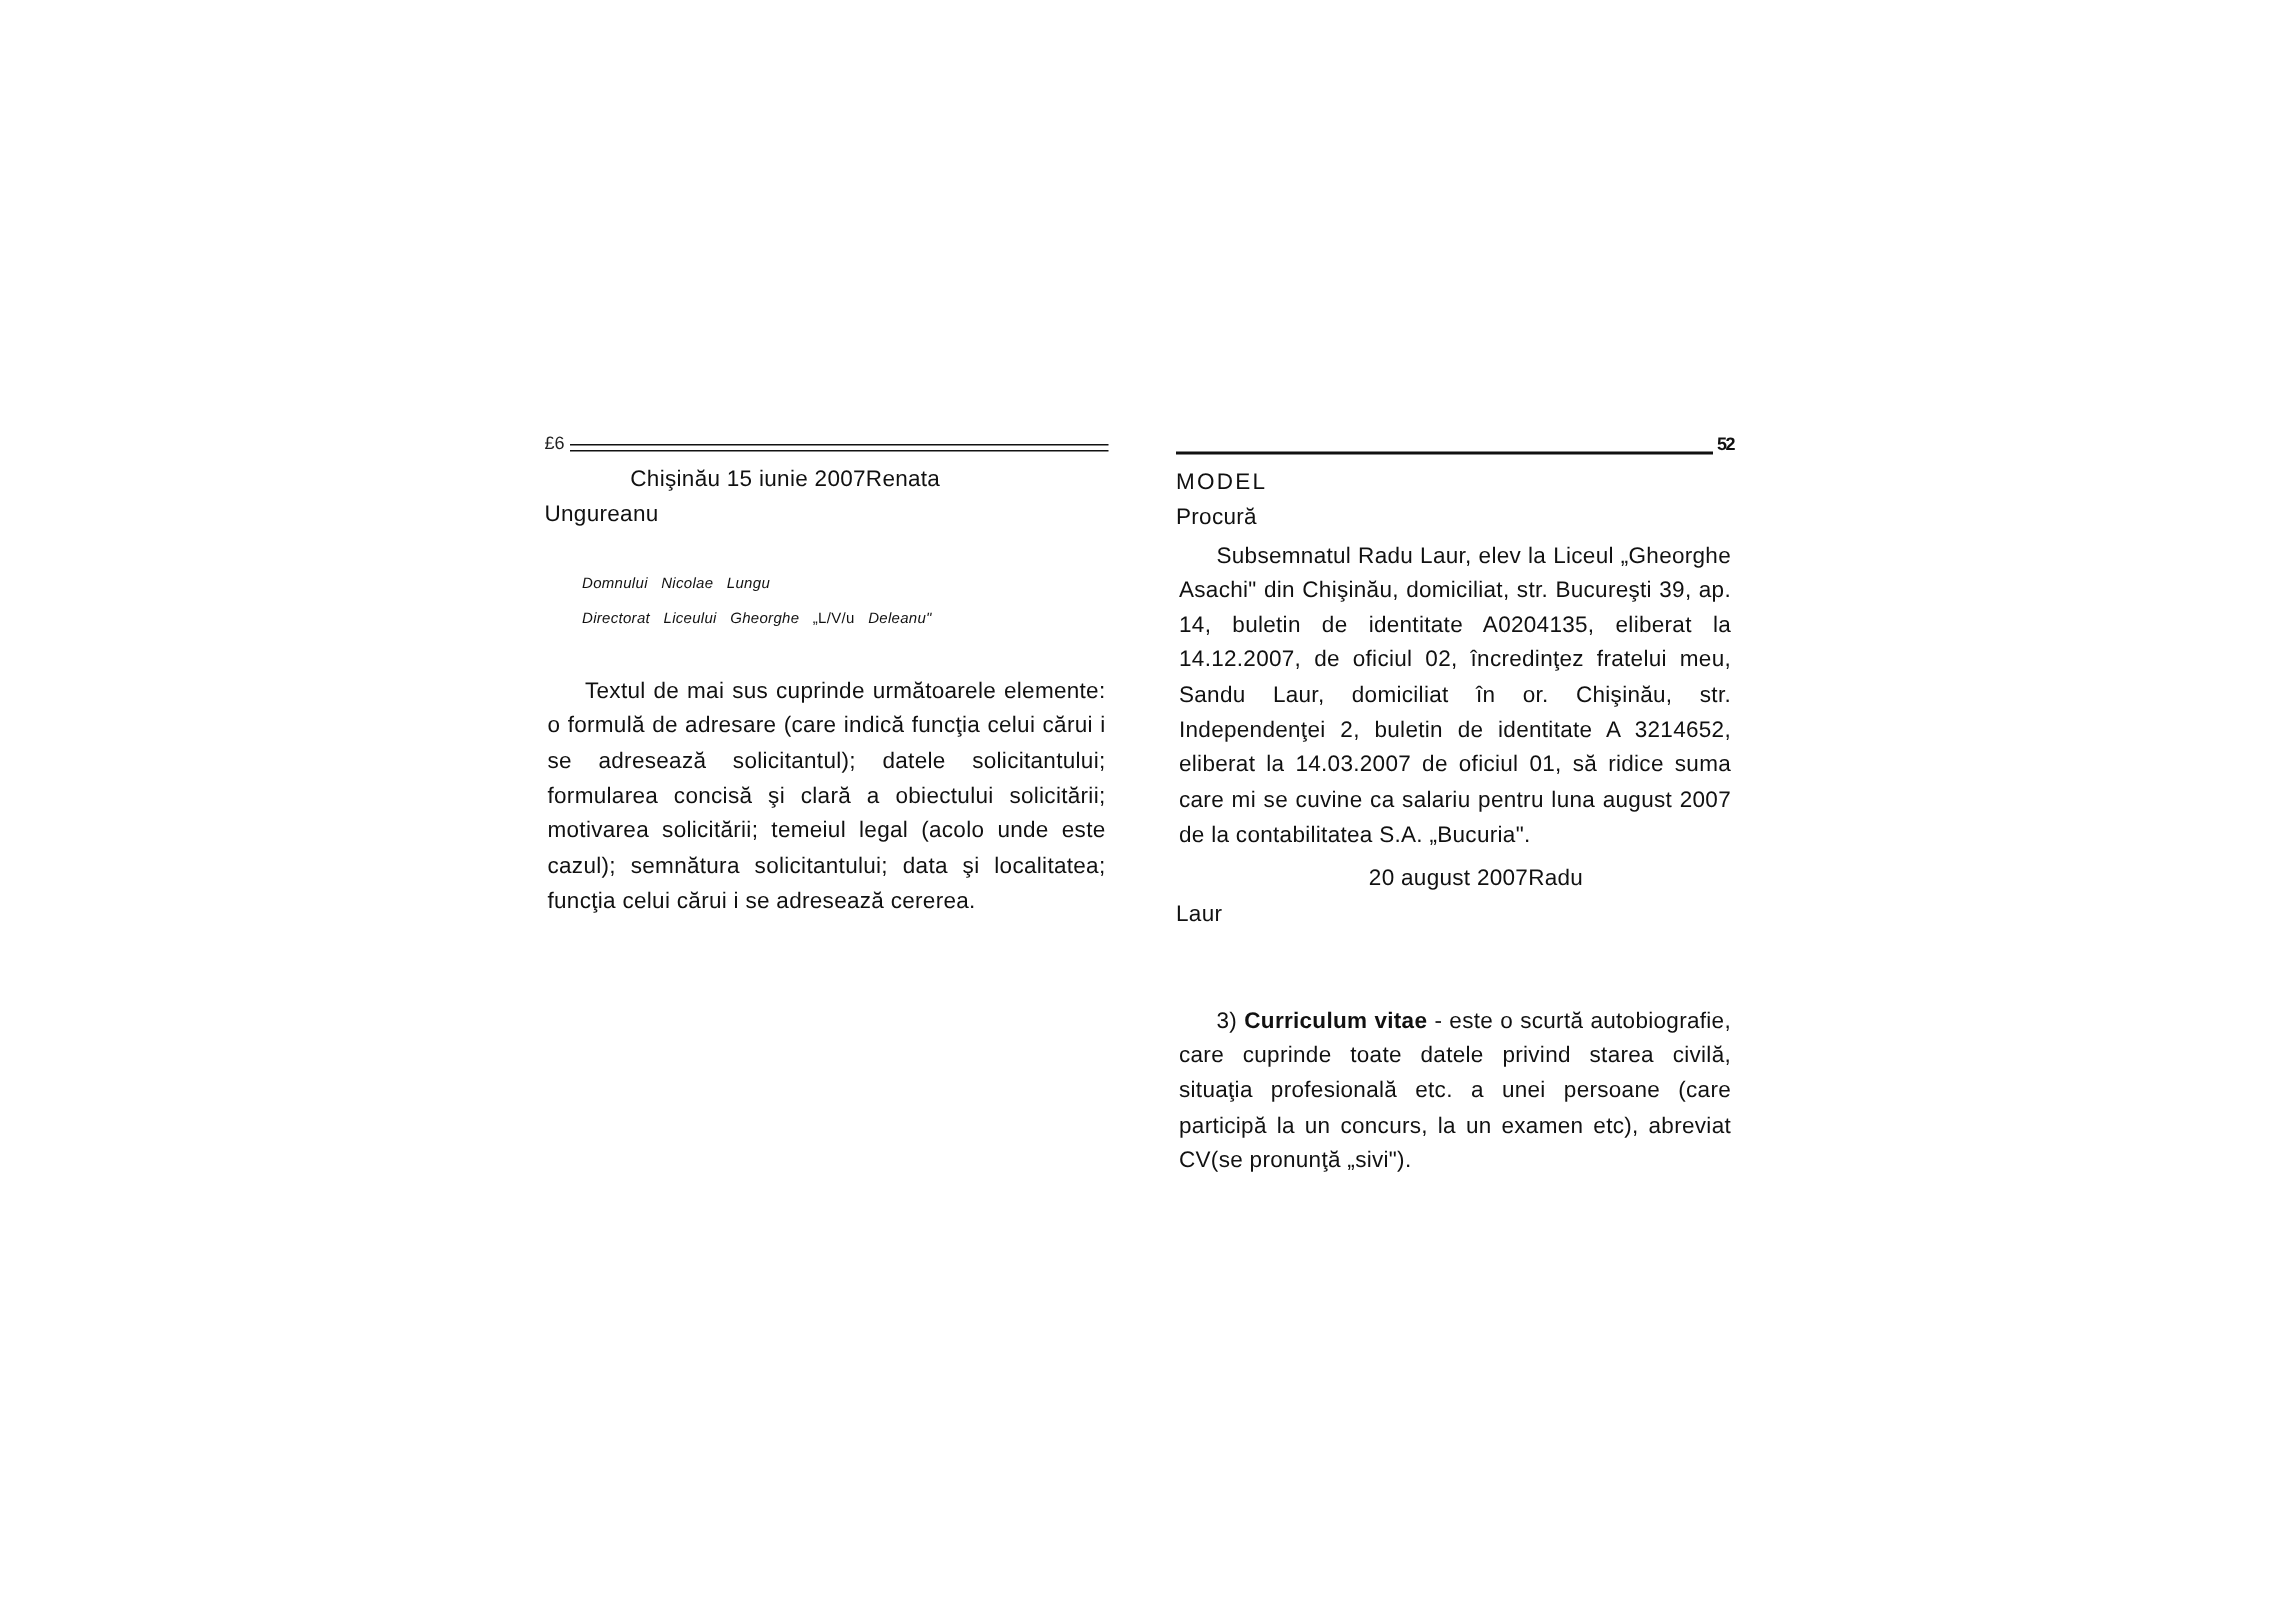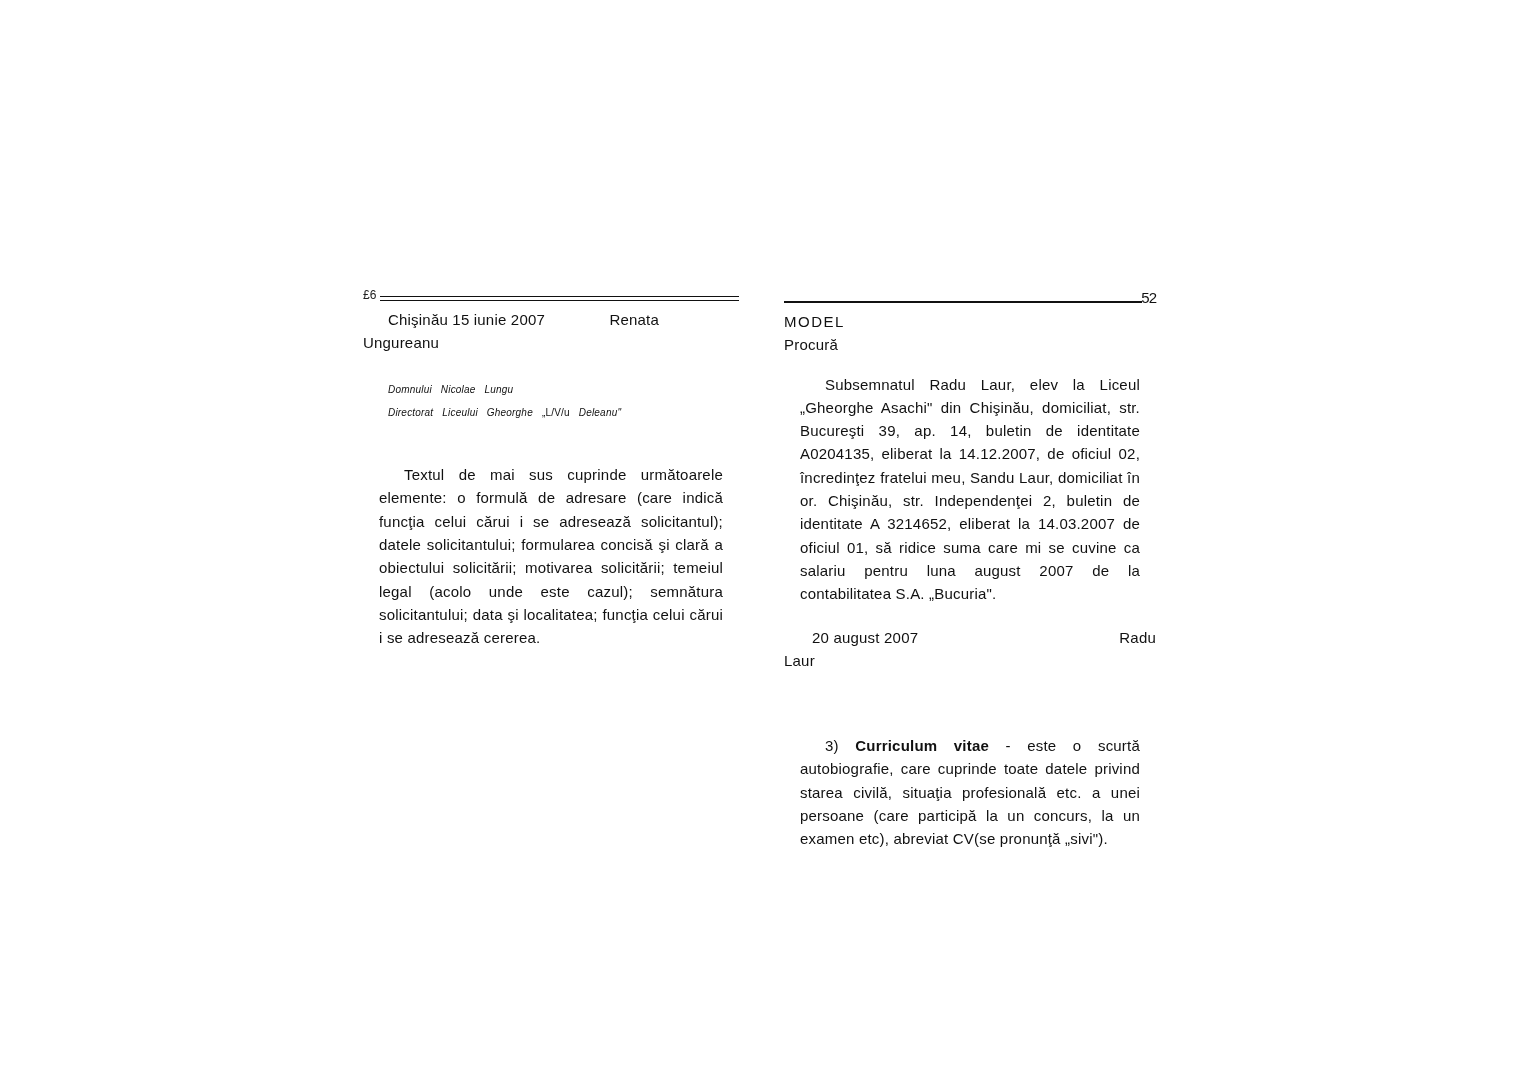"52" .page-num-right { font-size: 15px -> 12px; font-weight: normal -> bold }
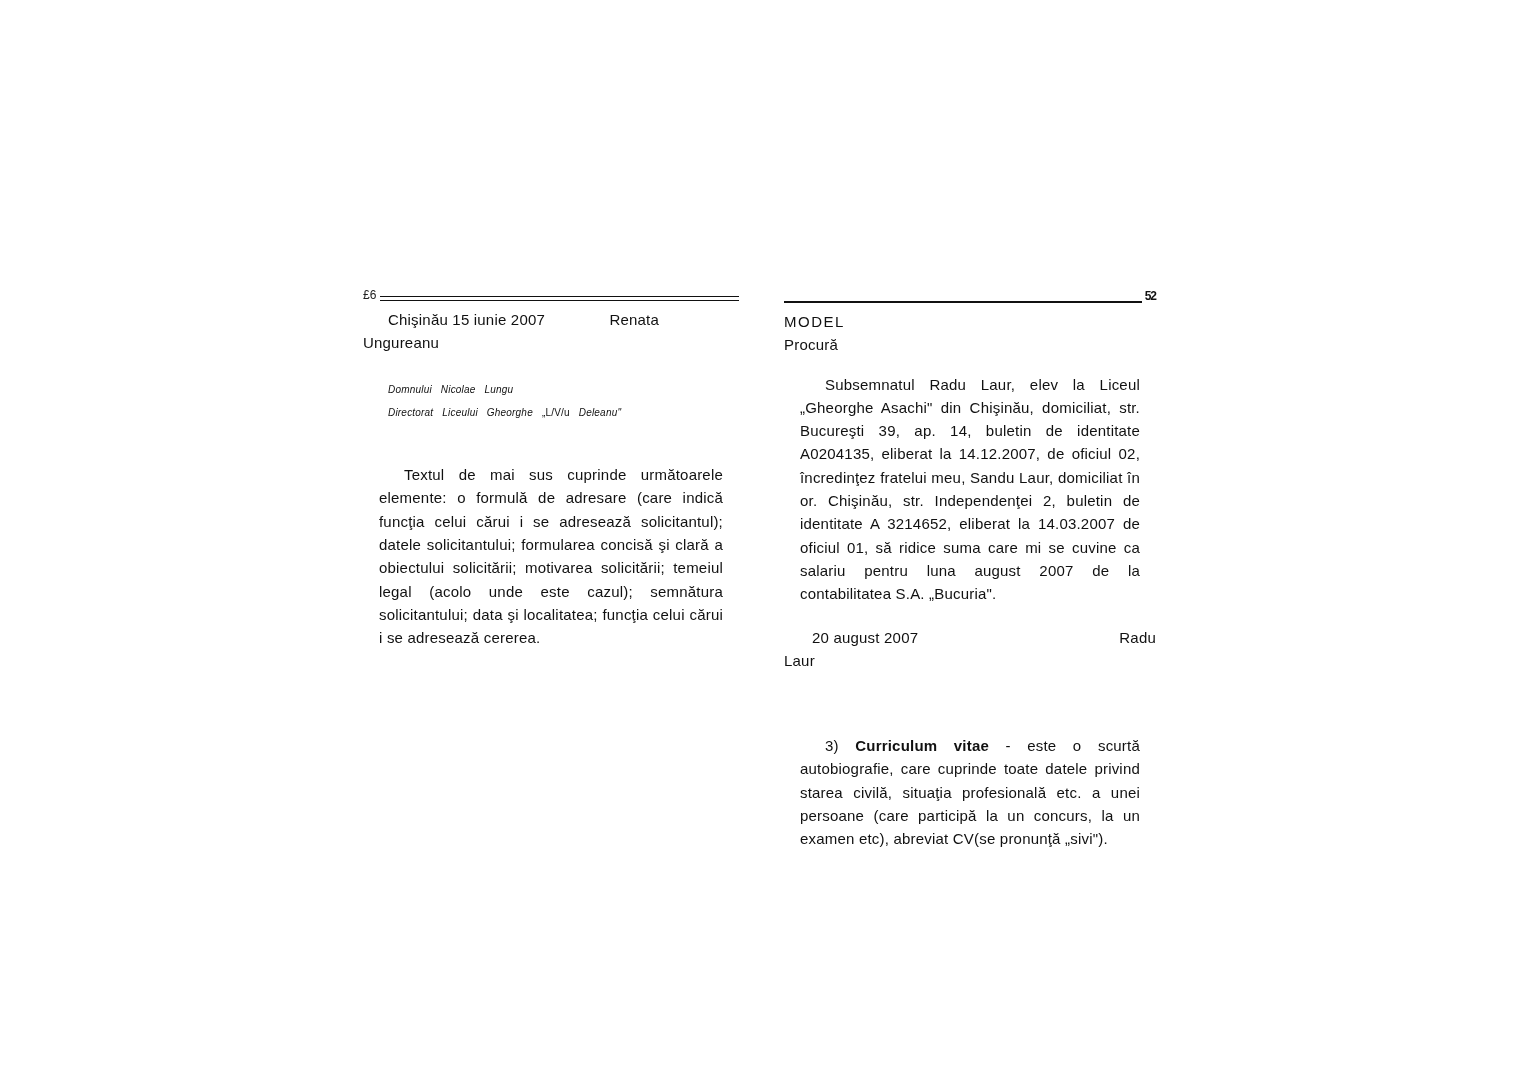"Chişinău 15 iunie 2007" .line-flex { justify-content: space-between -> center }
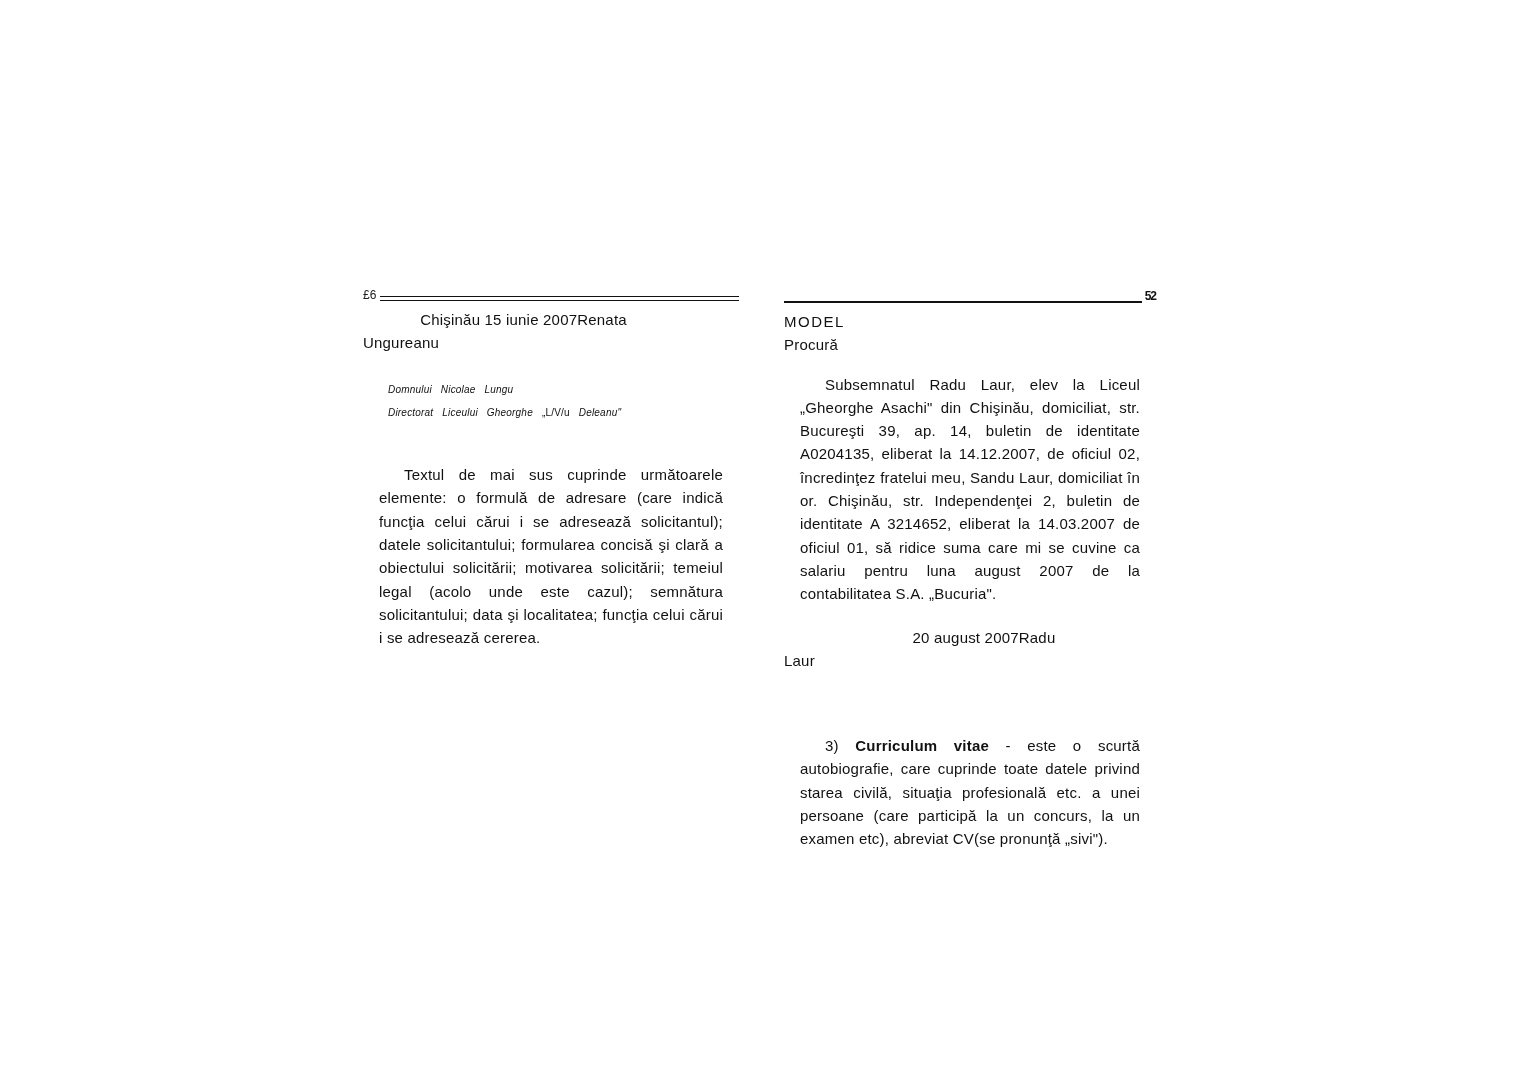"Subsemnatul Radu Laur, elev la" .p { margin: 16px -> 2px }
